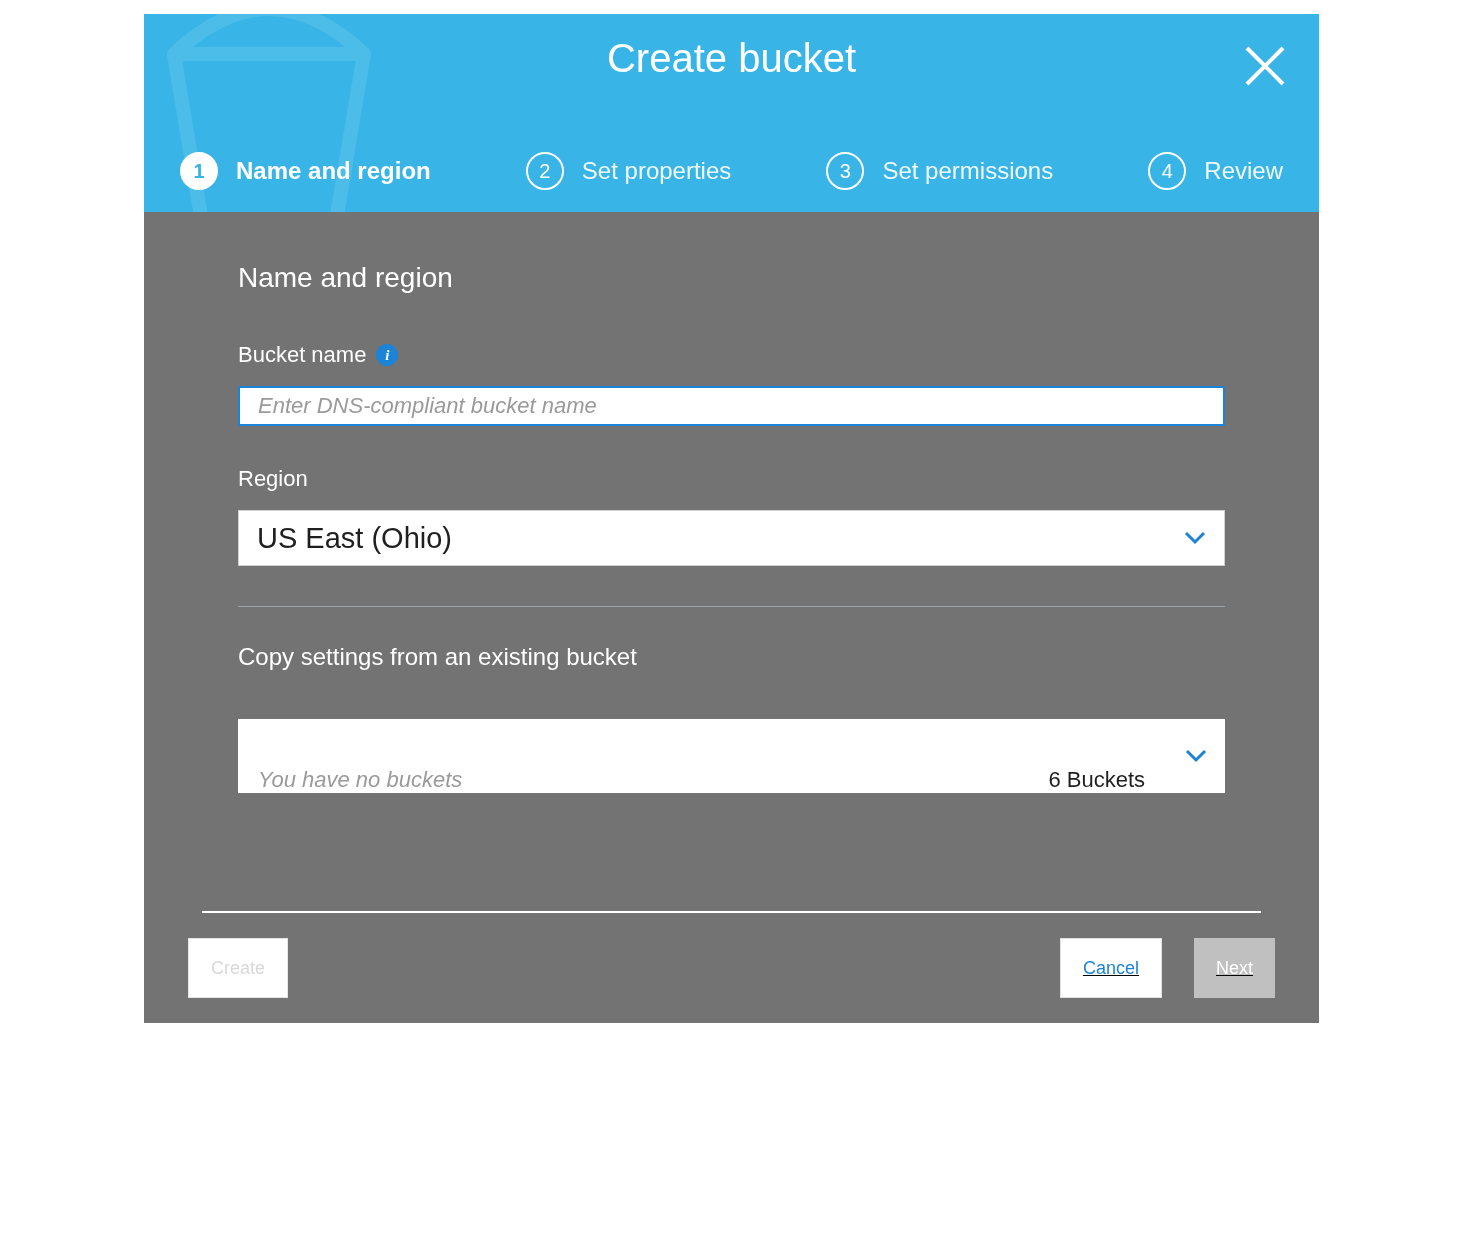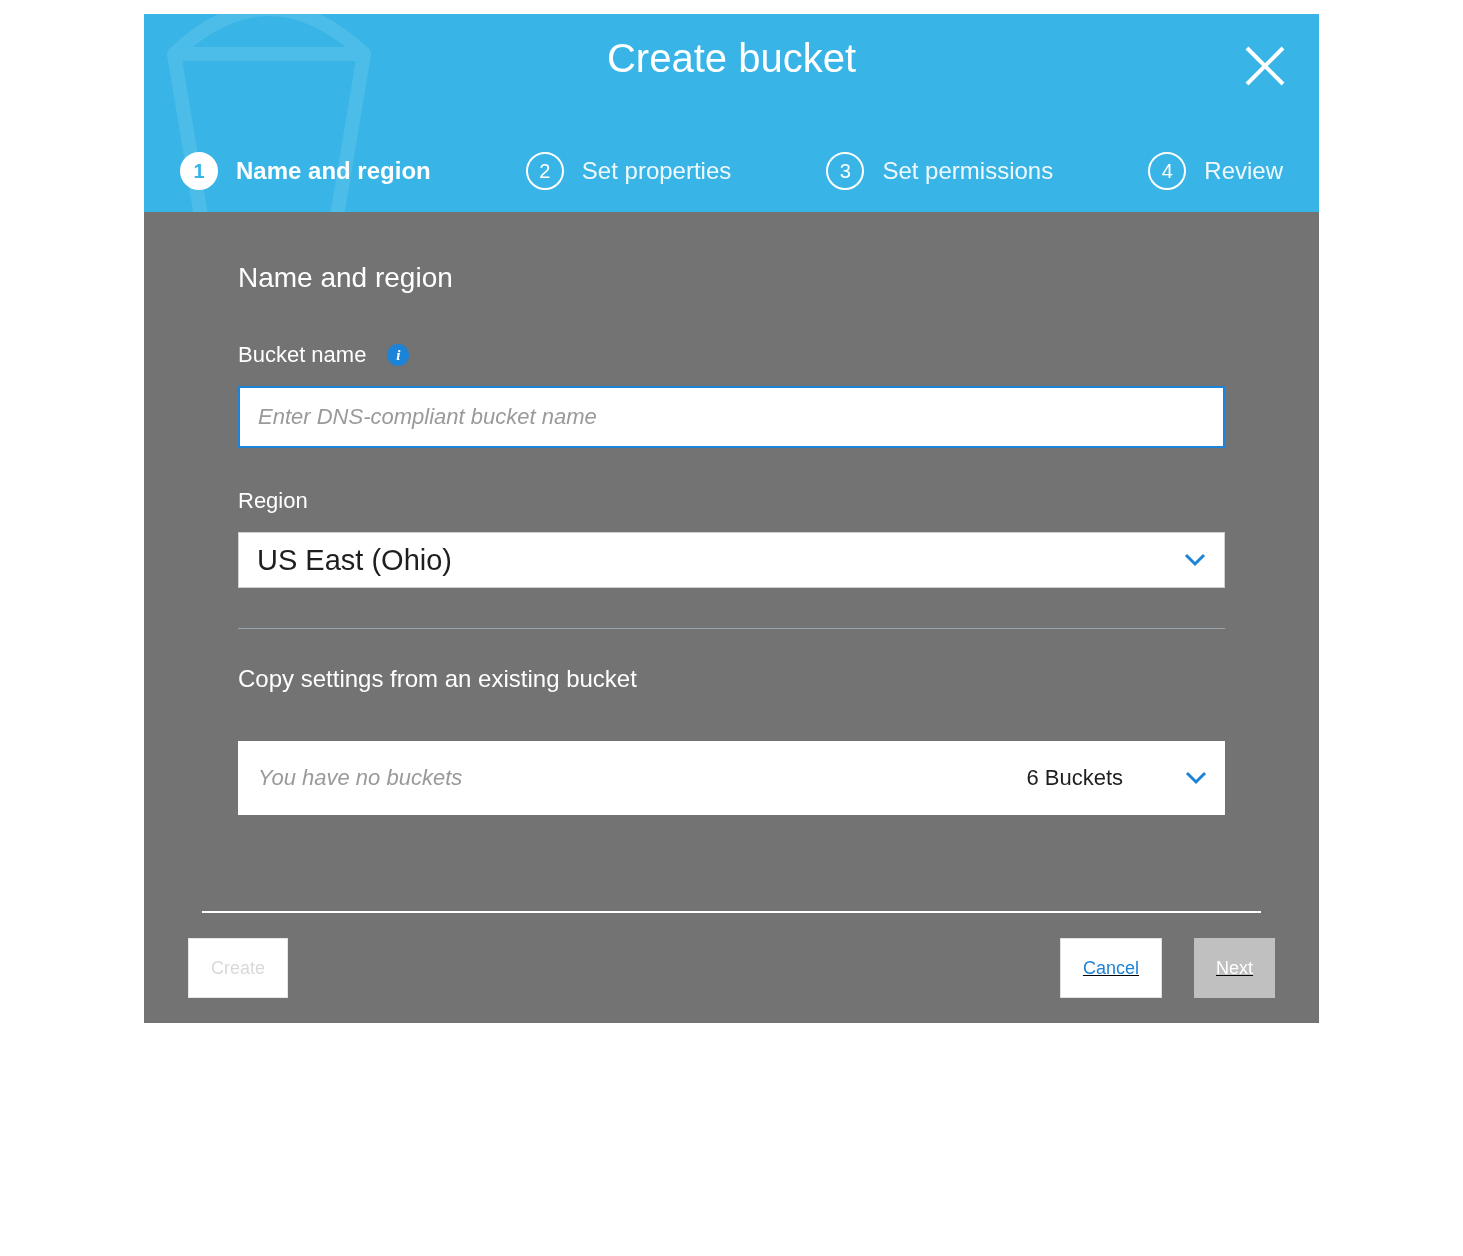"Bucket name" .field-label { gap: 21px -> 10px }
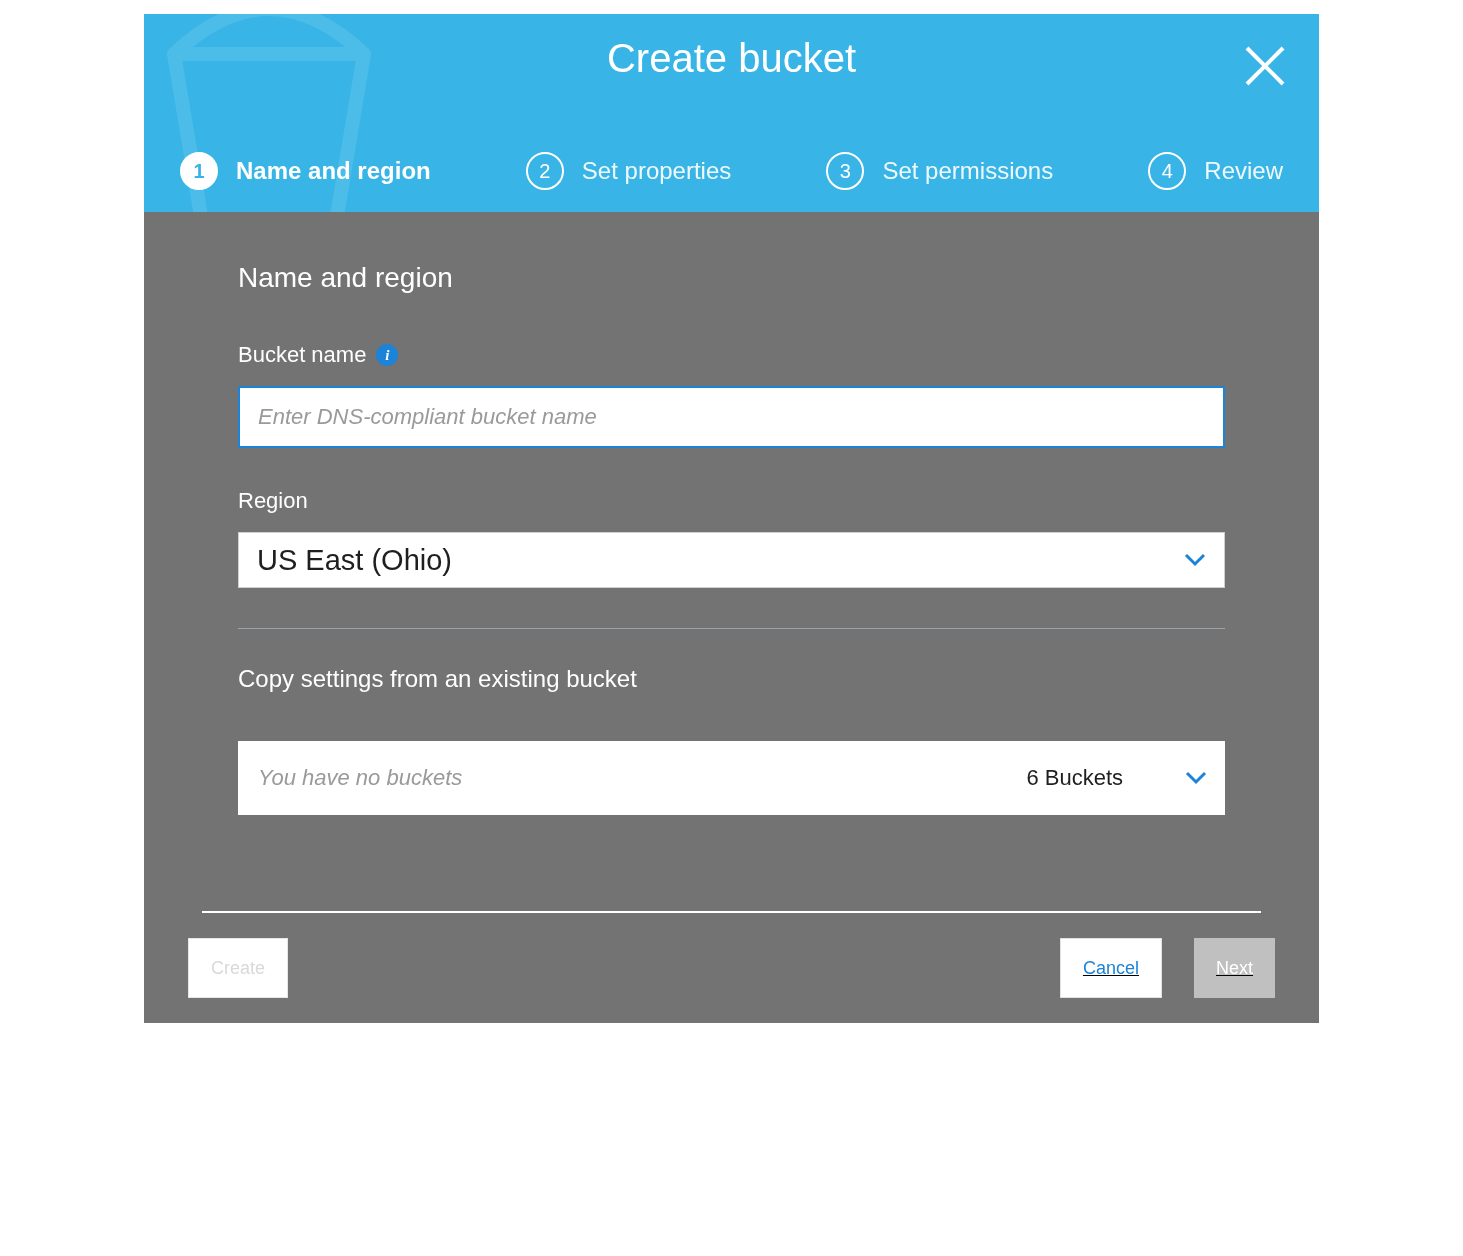"Enter DNS-compliant bucket name" .text-input { height: 62px -> 40px }
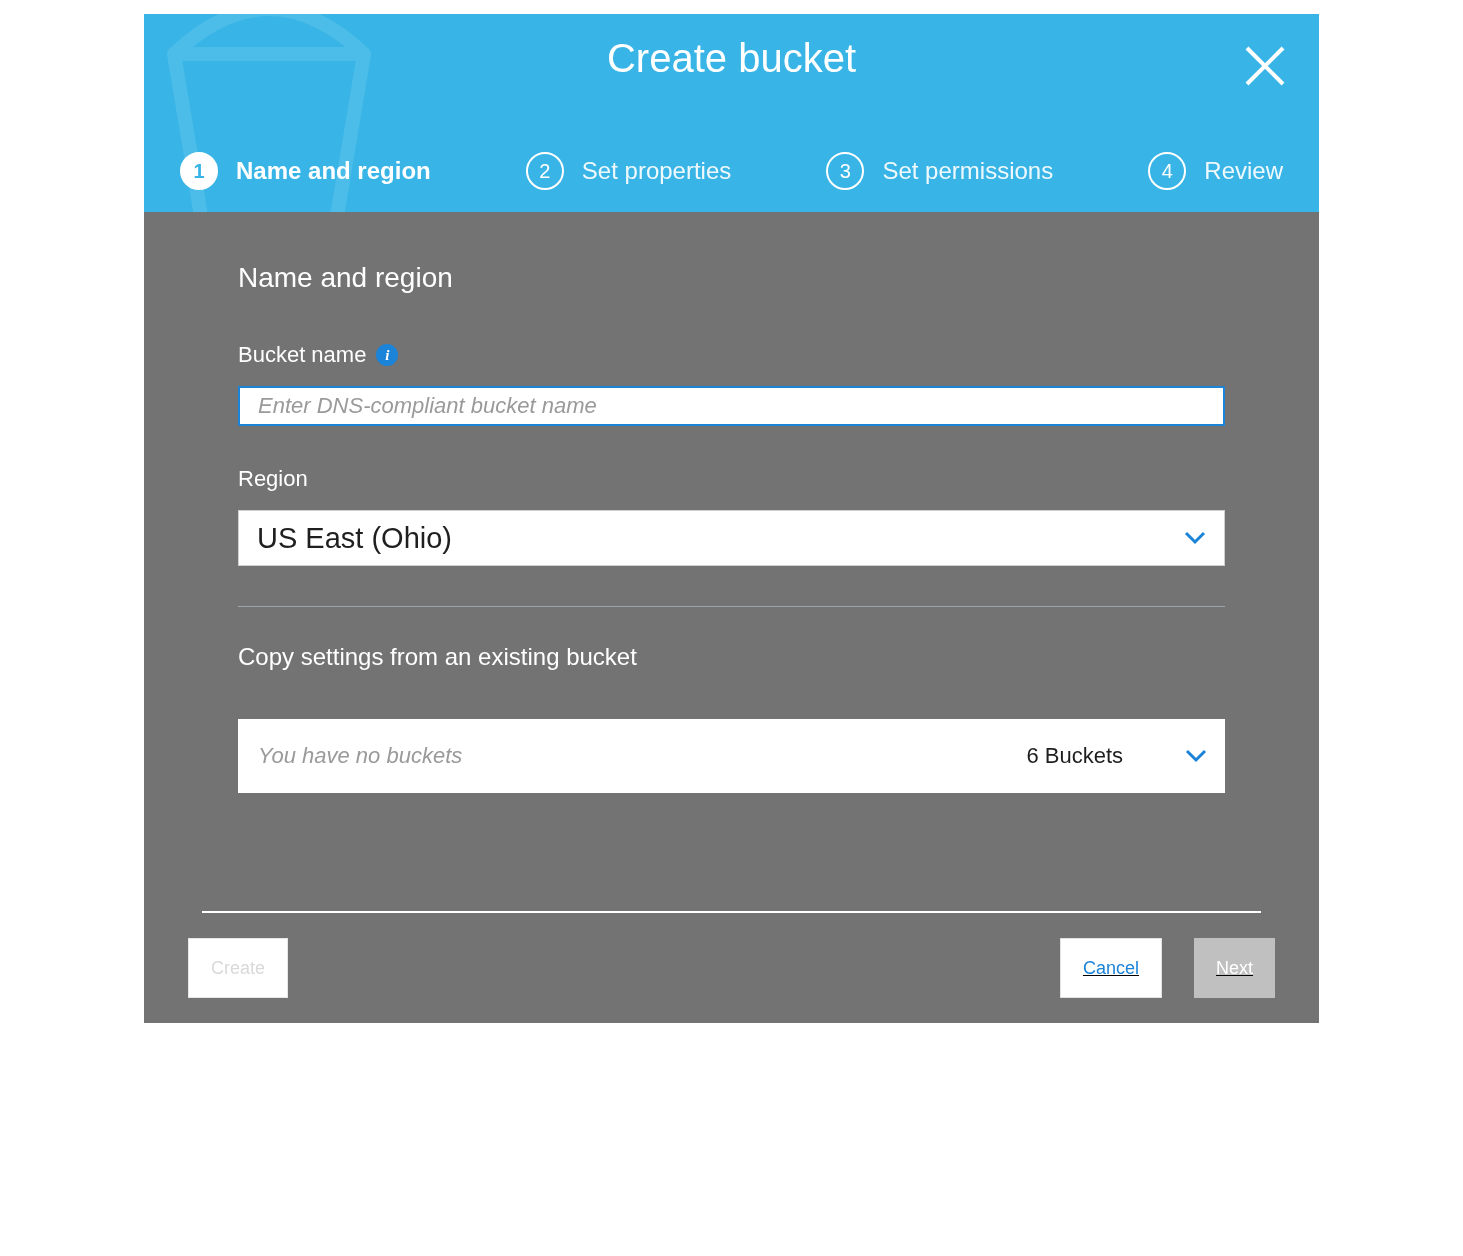"You have no buckets" .copy-box { align-items: center -> flex-end; padding: 0 92px 0 20px -> 0 70px 0 20px }
